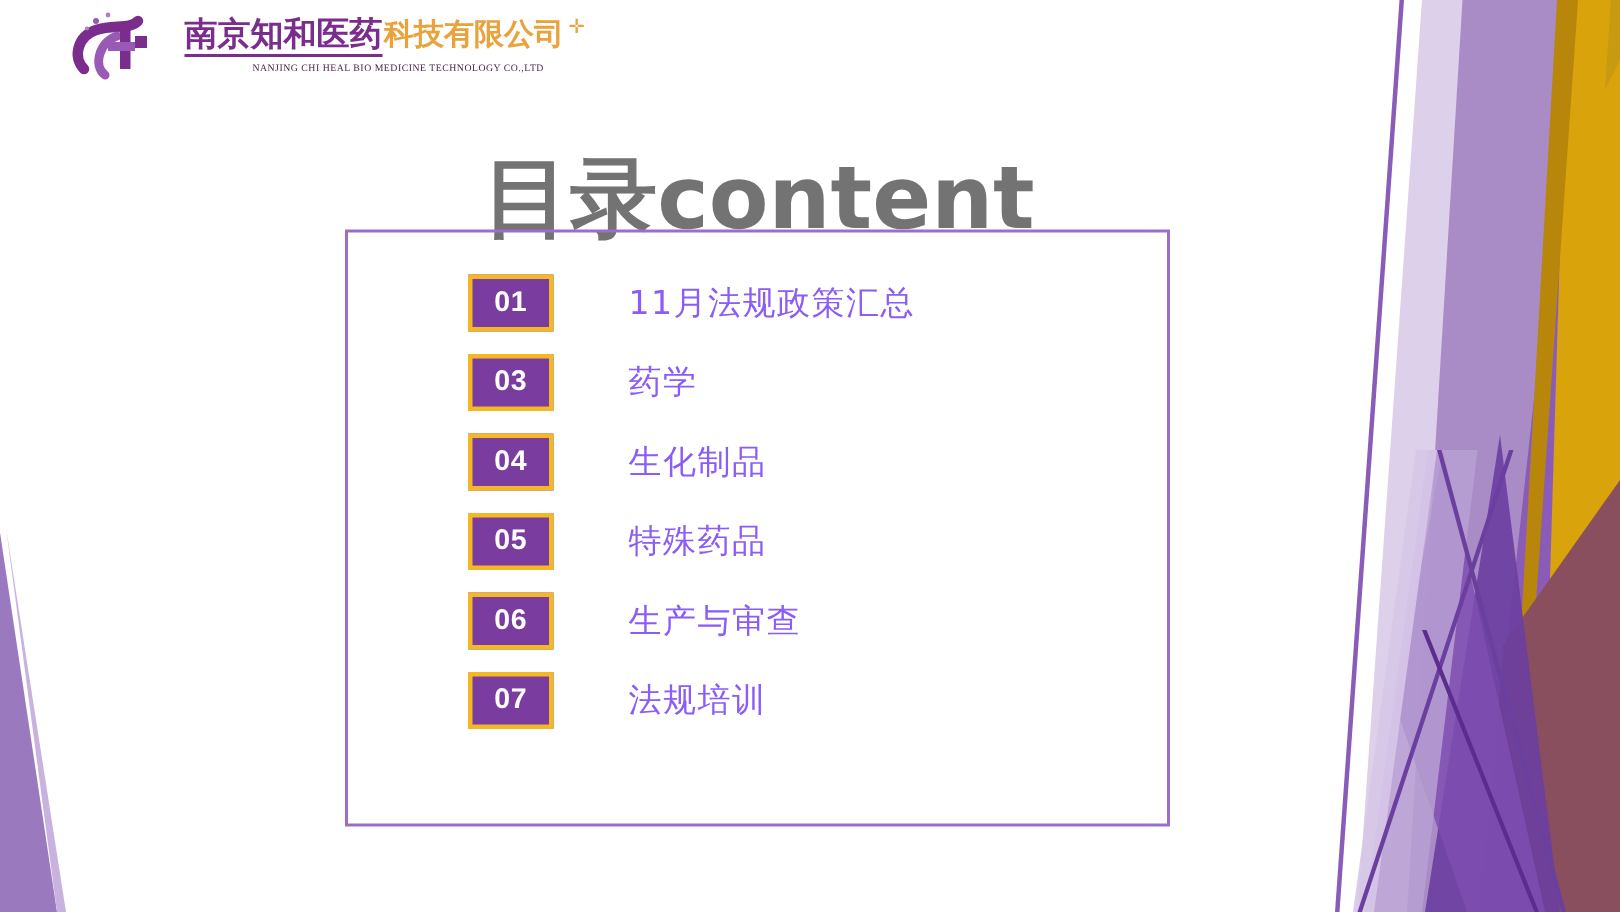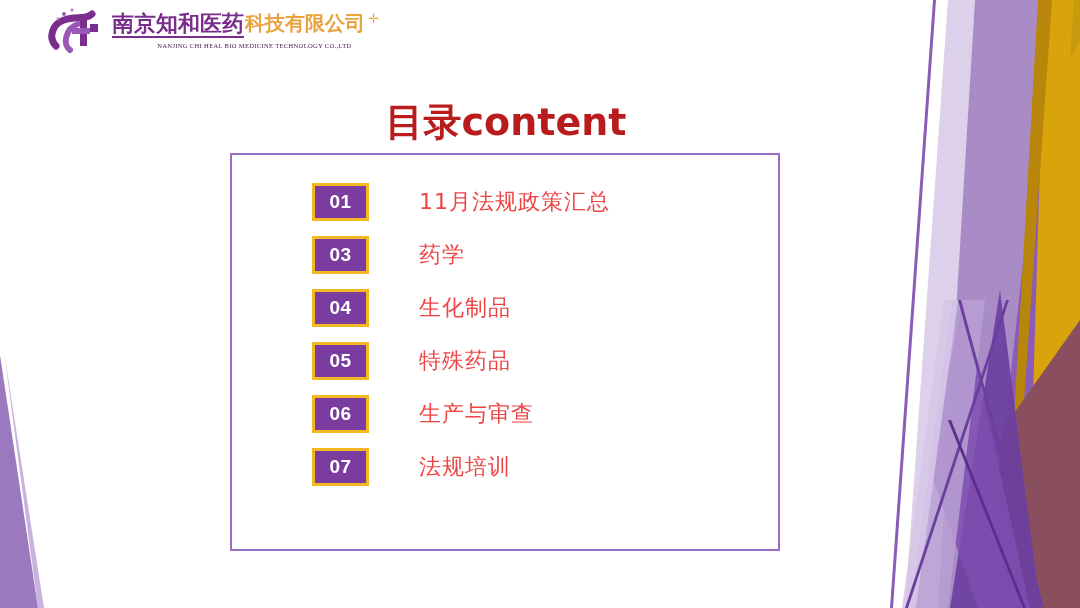"南京知和医药" #logo { gap: 4px -> 15px }
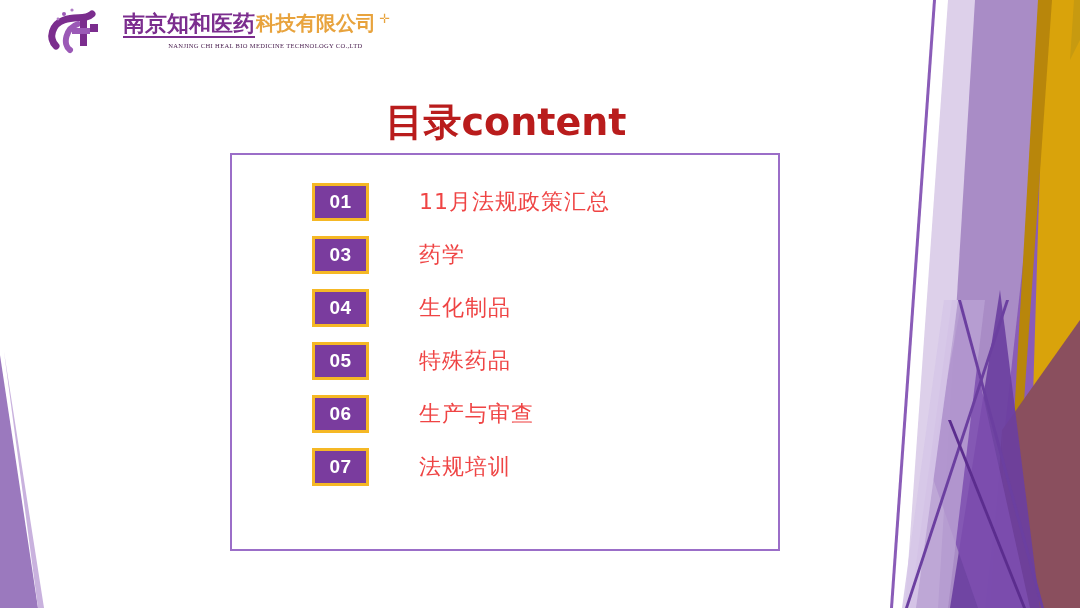"目录content" #page-title { color: #b91c1c -> #737373; font-size: 38px -> 58px }
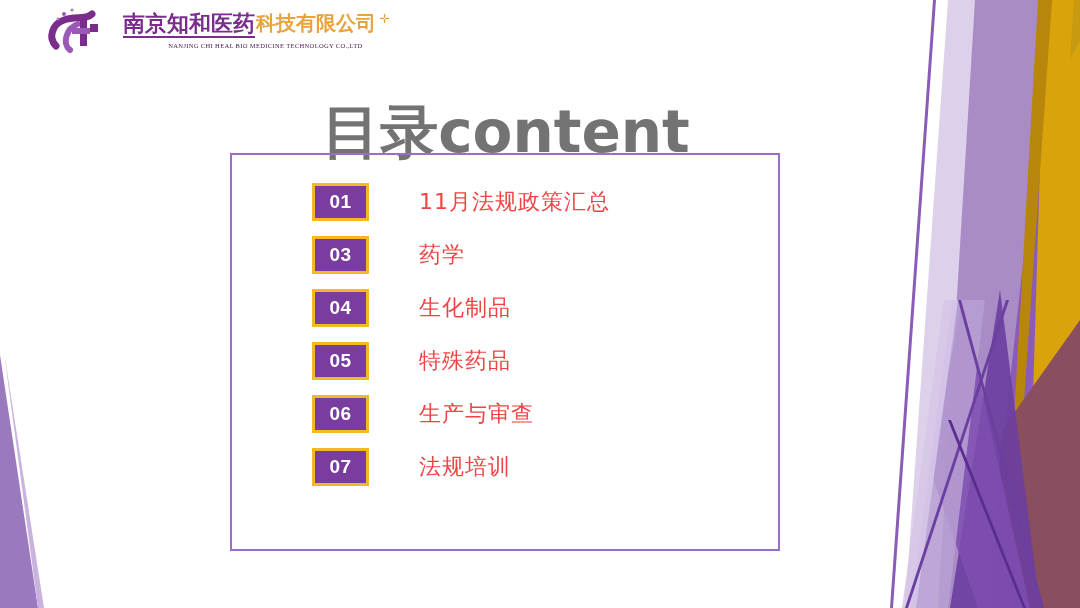"11月法规政策汇总" .toc-label { color: #ef4444 -> #8b5cf6 }
